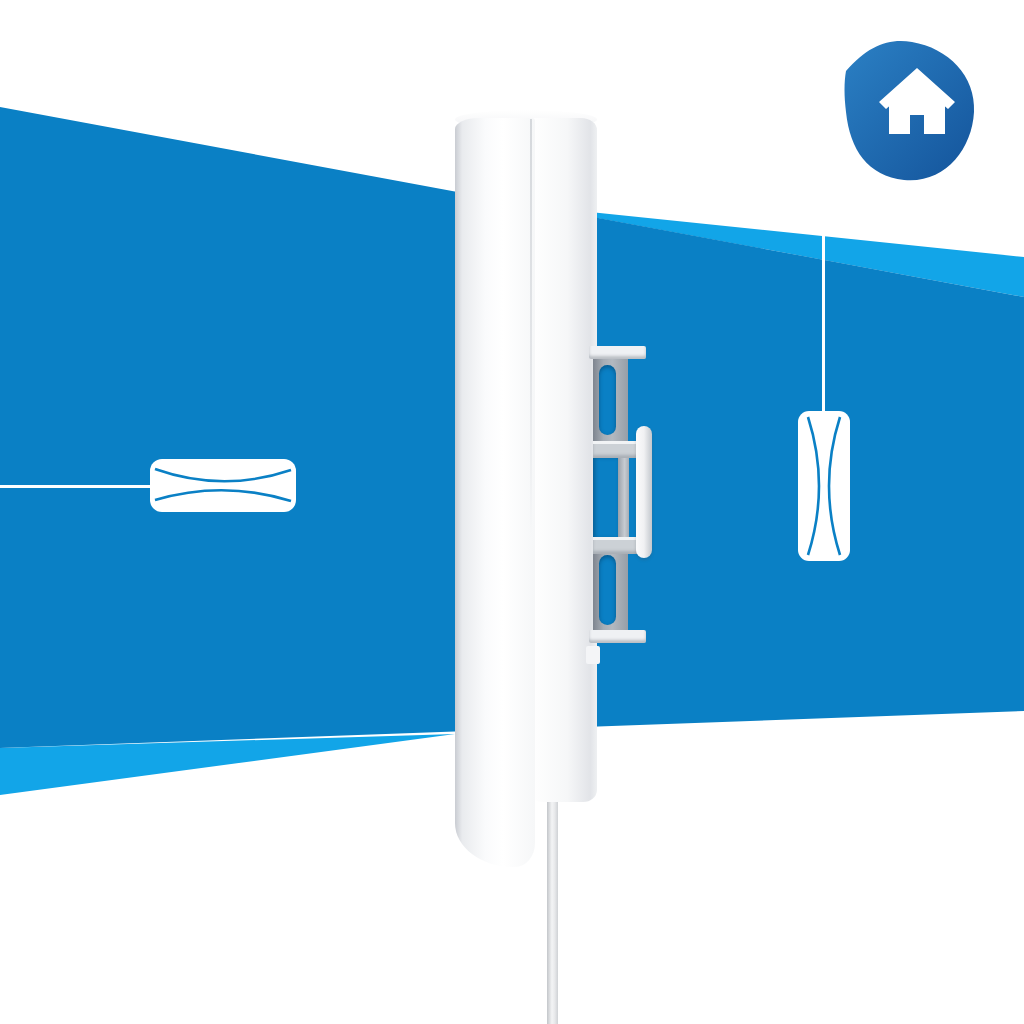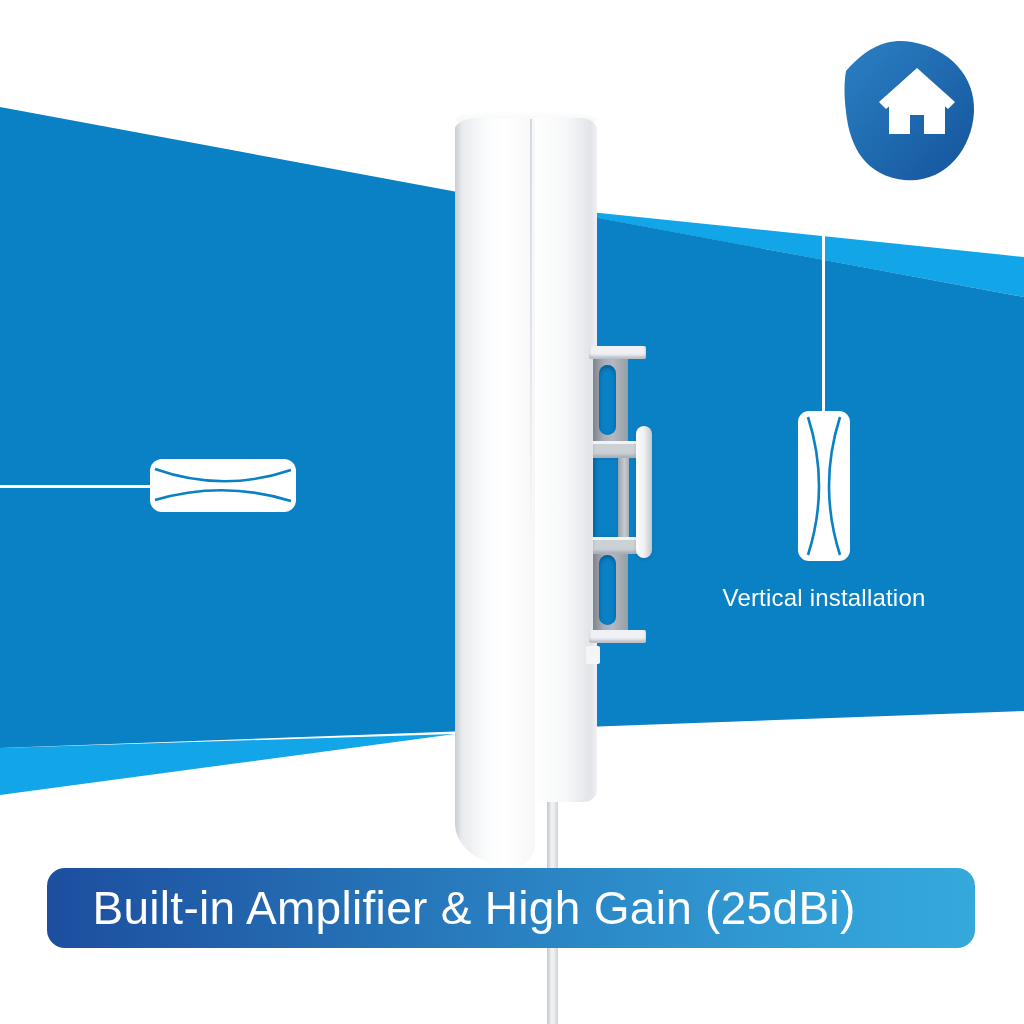"Vertical installation" div.abs { html: <div>Vertical installation</div> -> none }
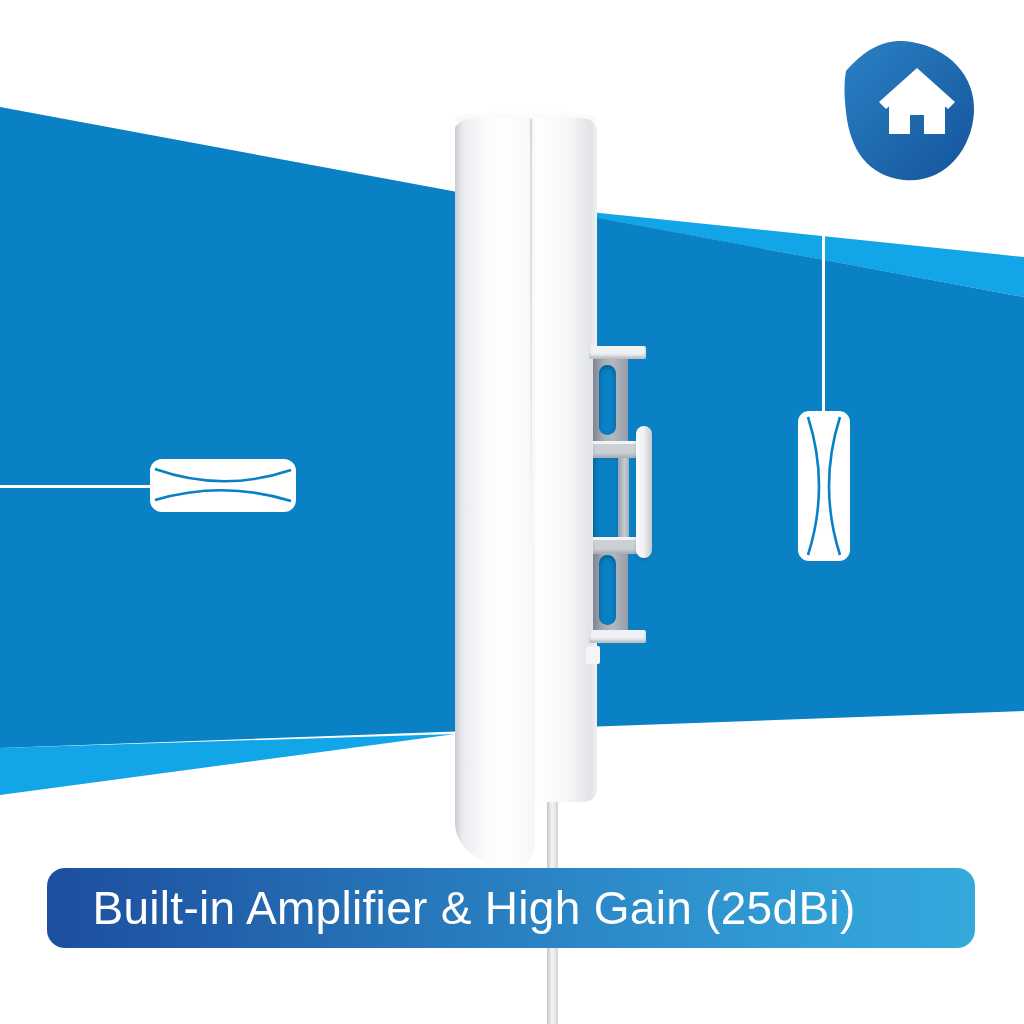"Built-in Amplifier & High Gain" div.abs { html: <div> <span>Built-in Amplifier &amp; High Gain (25dBi)</span> </div> -> none }
